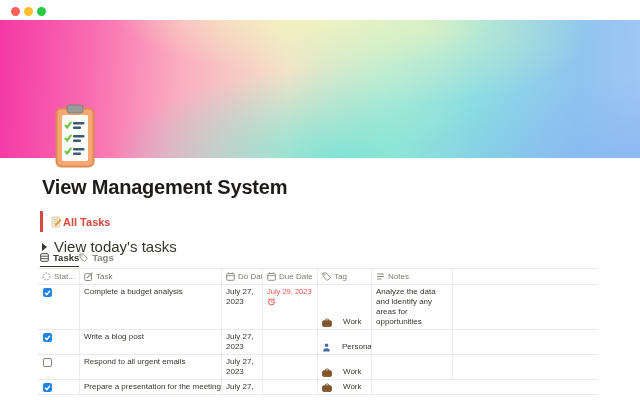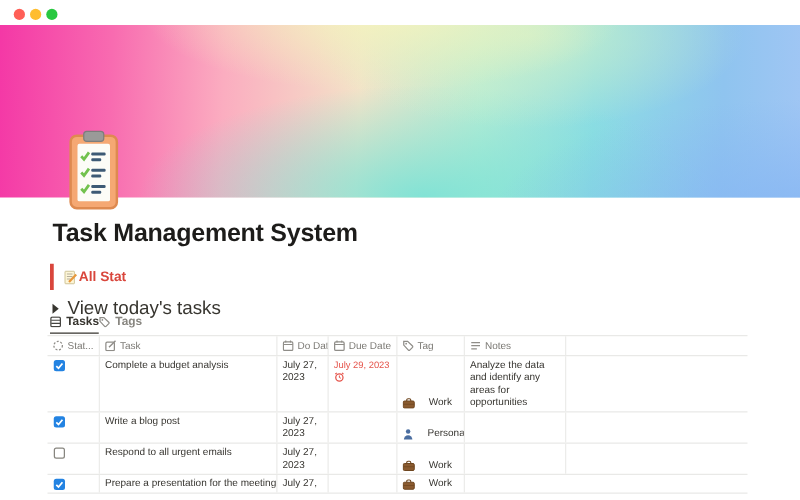"Task Management System" div.page-title { text: Task -> View }
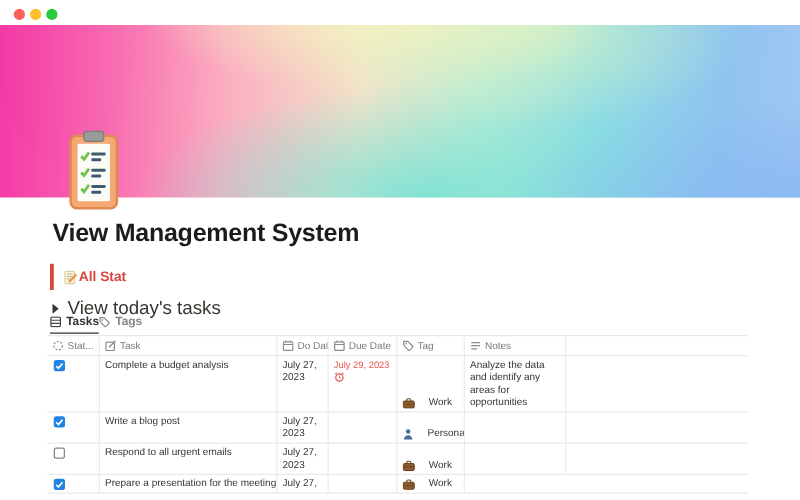"All Stat" span.label { text: Stat -> Tasks }
